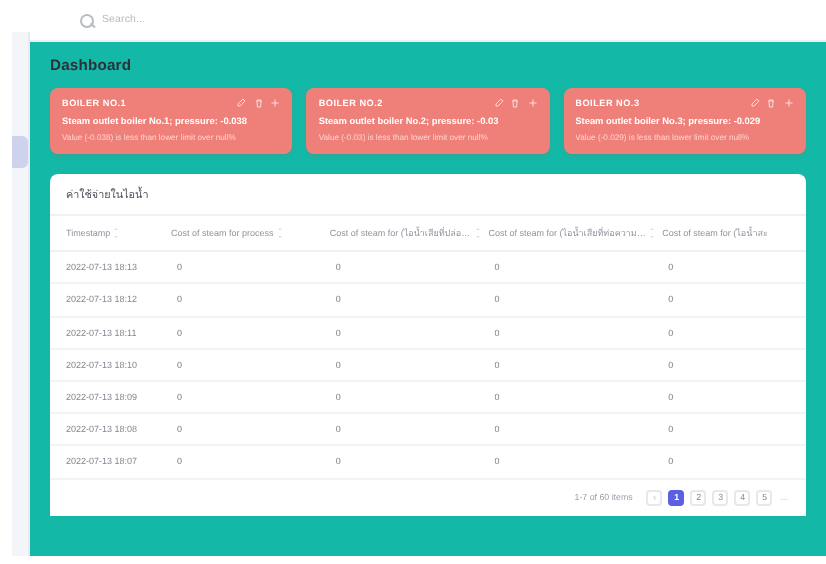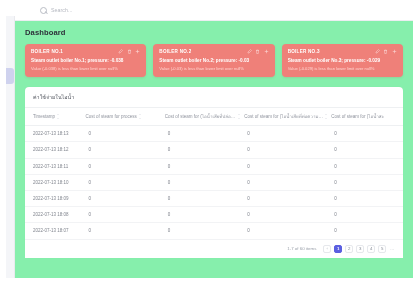"Dashboard" .content { background: #86efac -> #14b8a6 }
